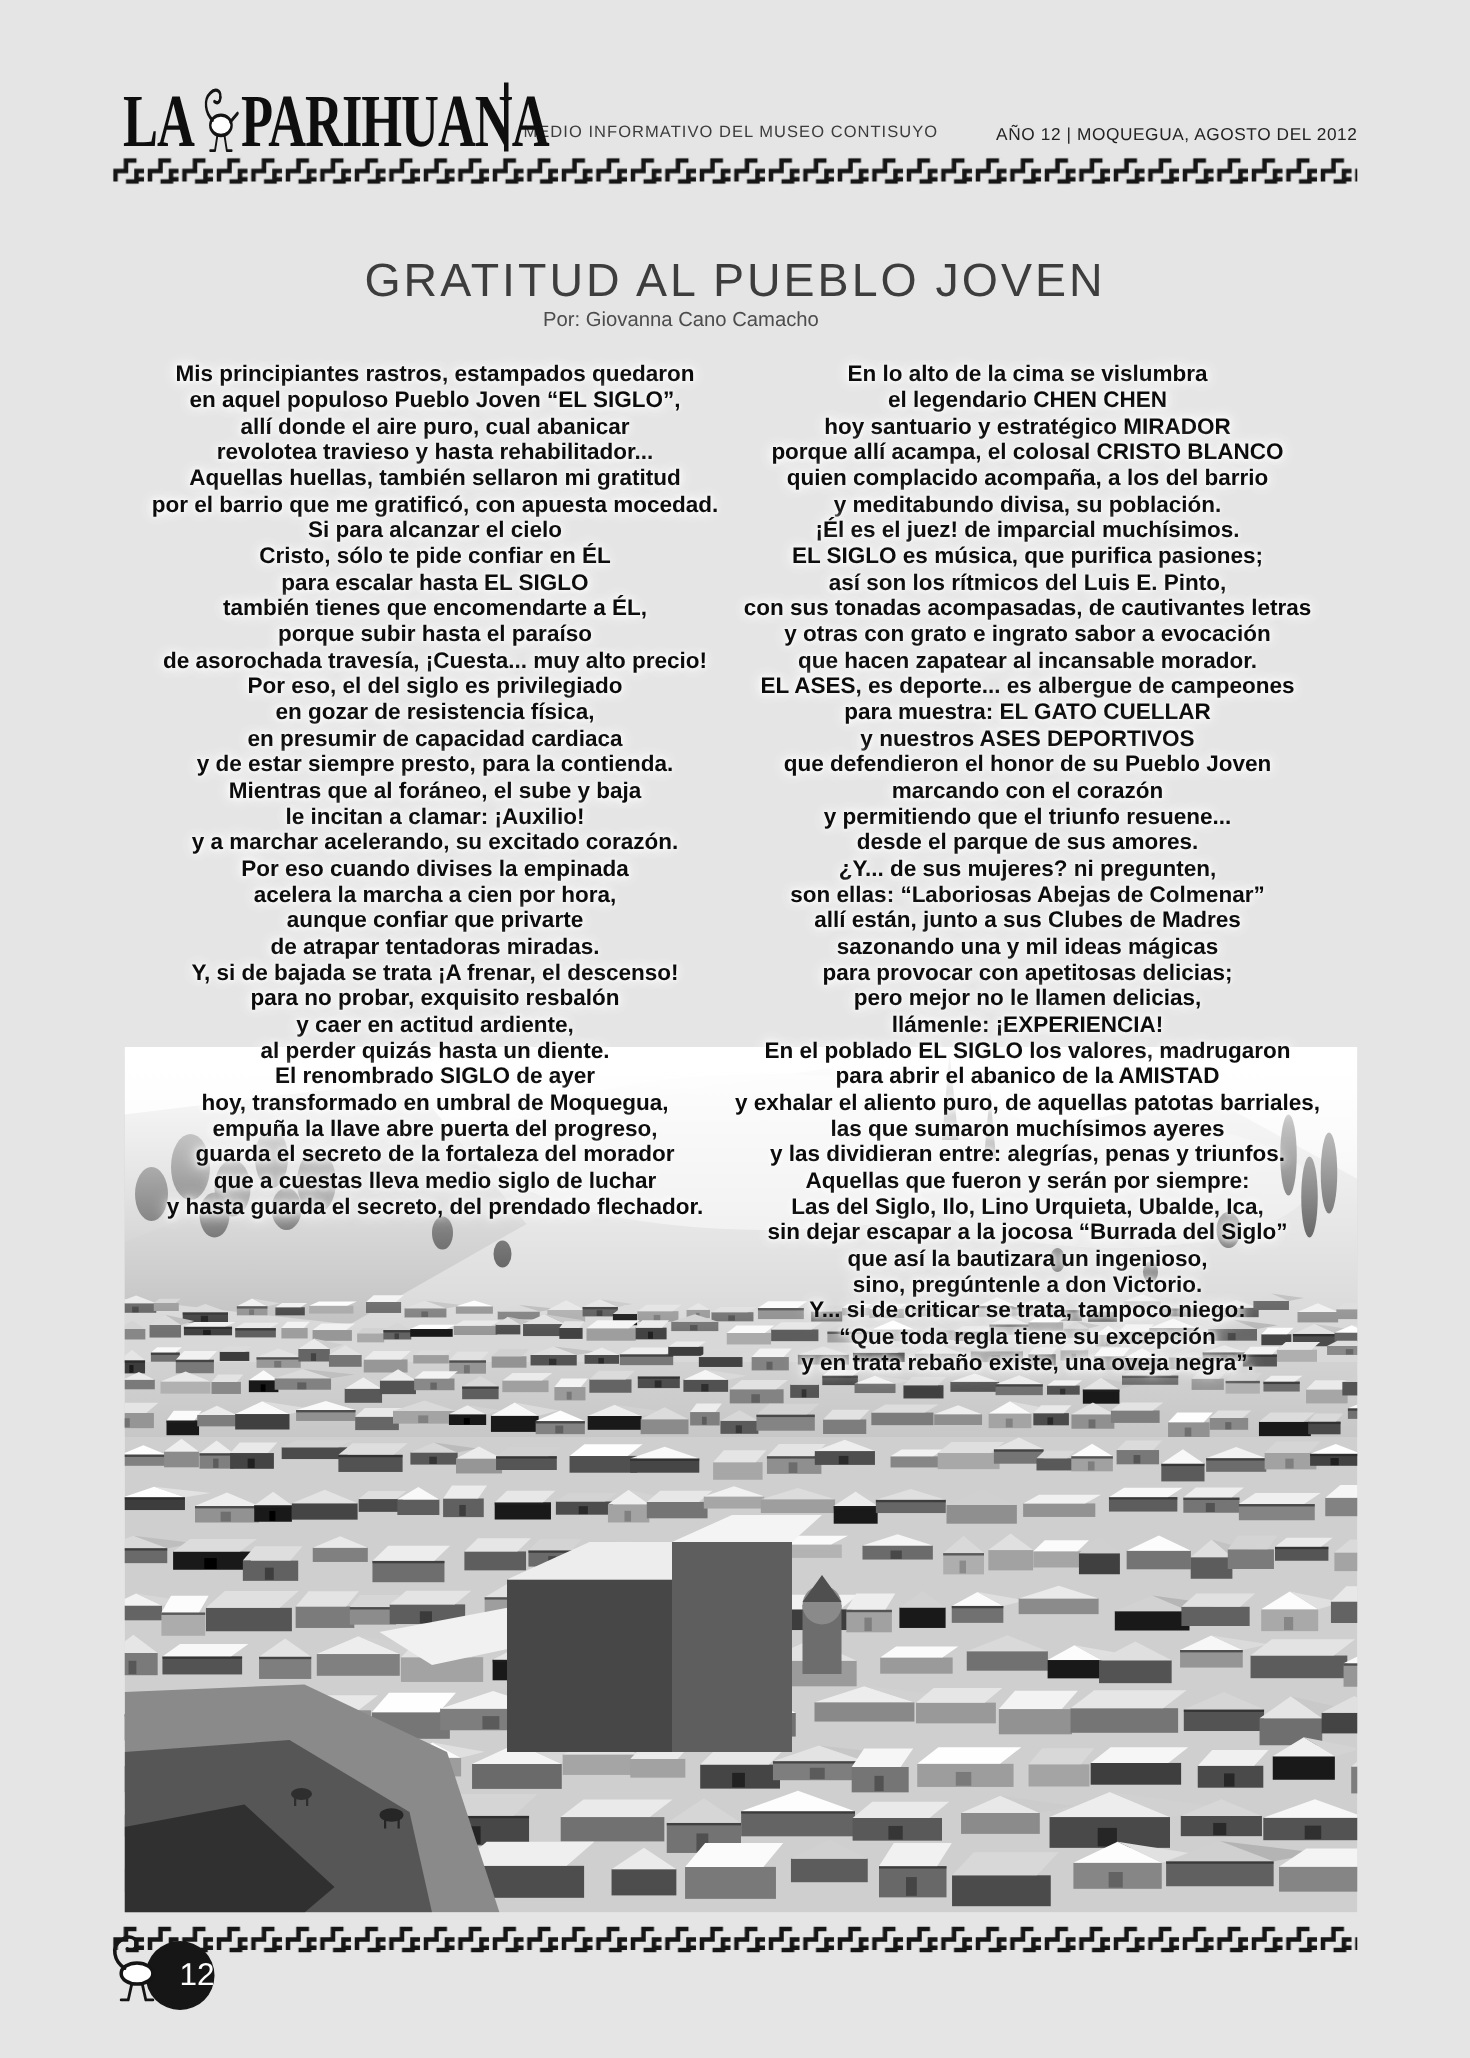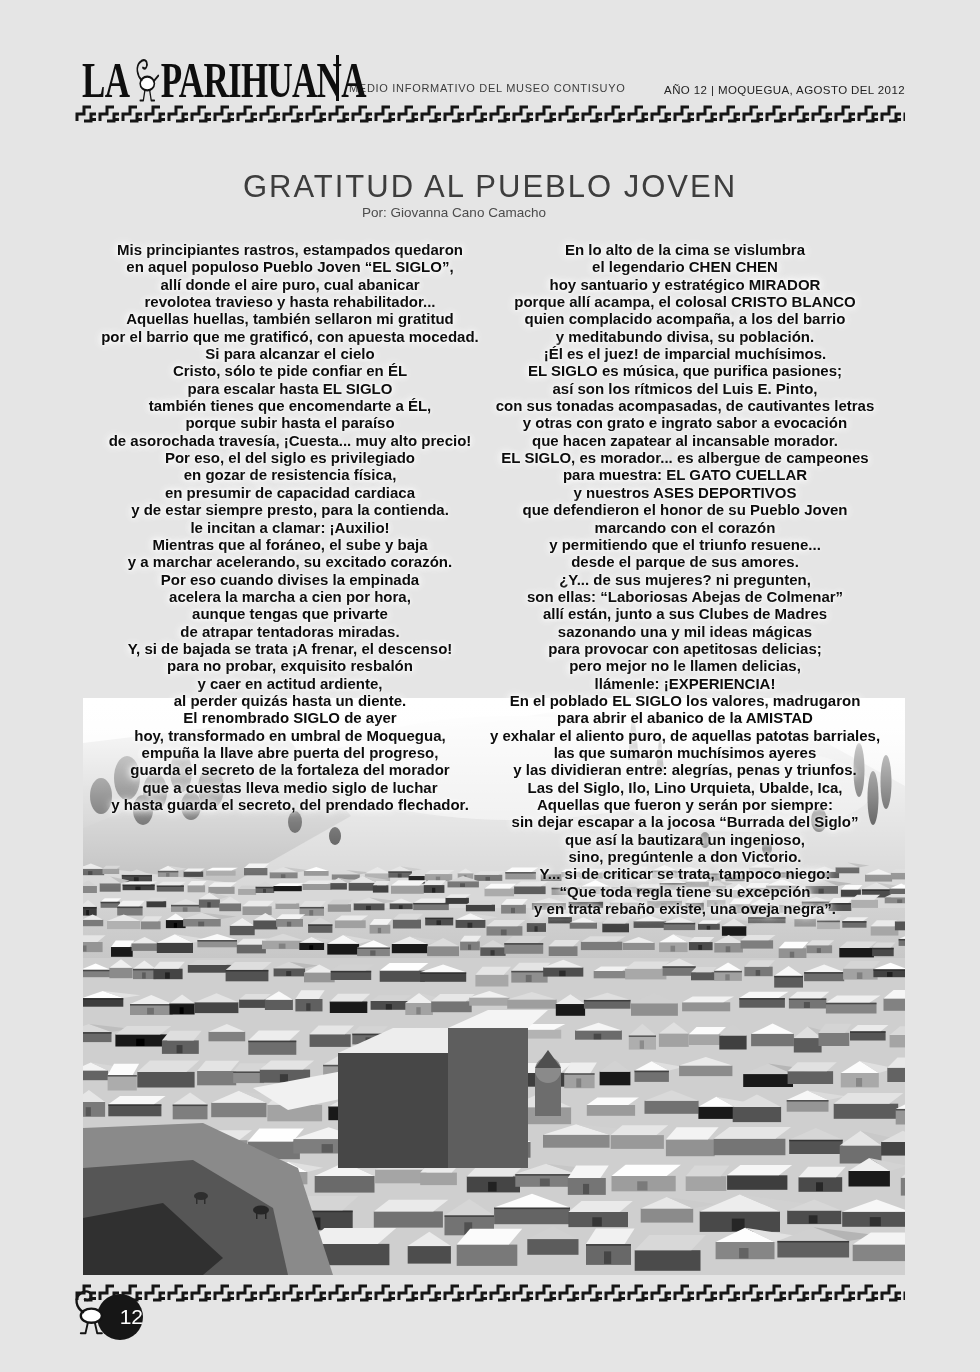"EL SIGLO, es morador... es" div.poem-line { text: SIGLO, es morador -> ASES, es deporte }
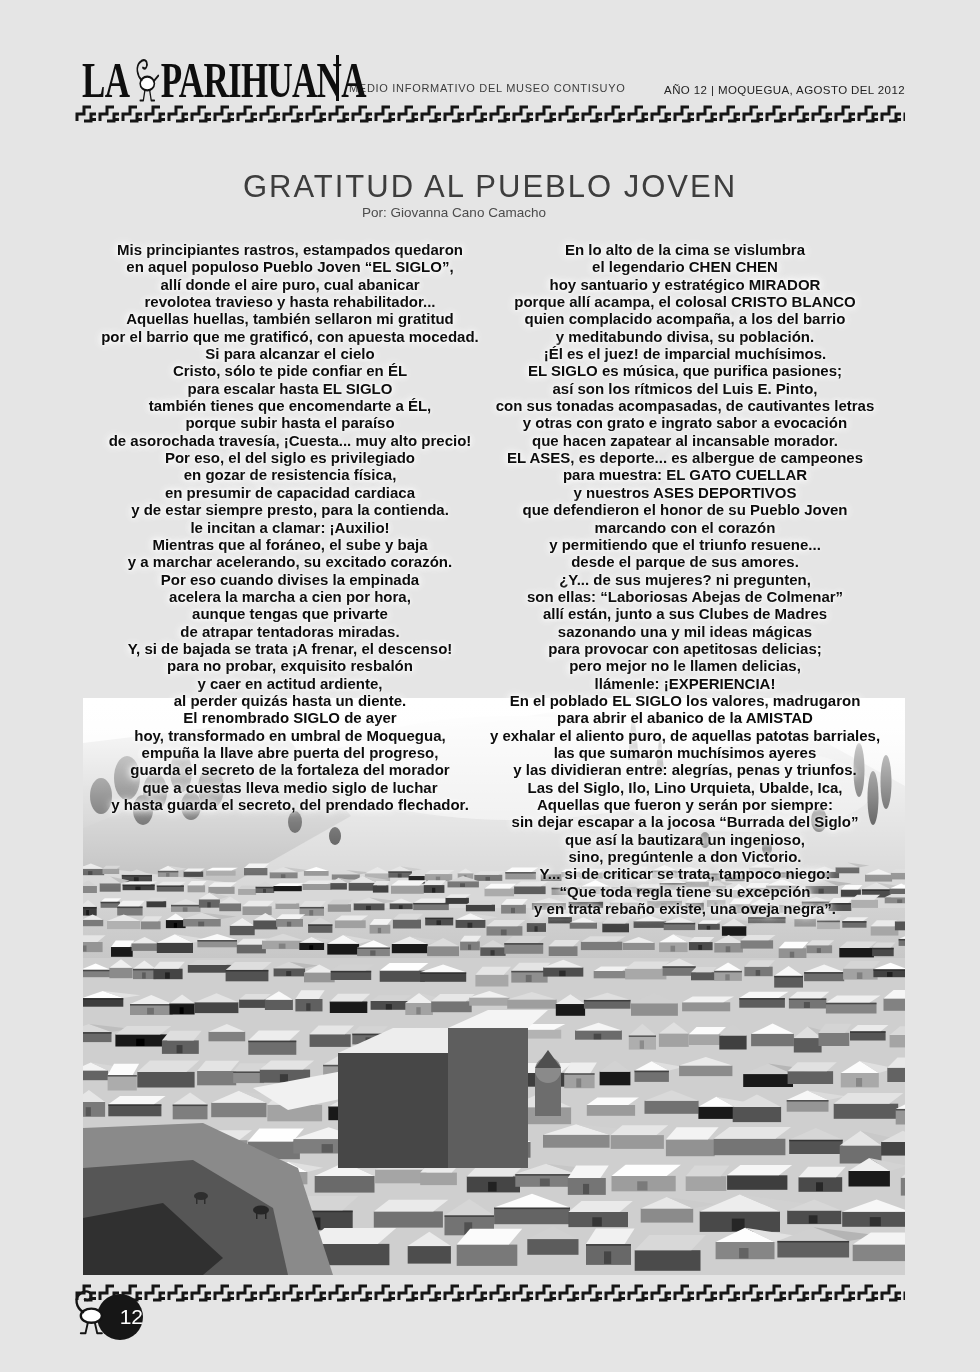"le incitan a clamar: ¡Auxilio!" div.poem-line { order: before "Mientras que al foráneo, el" -> after "Mientras que al foráneo, el" }
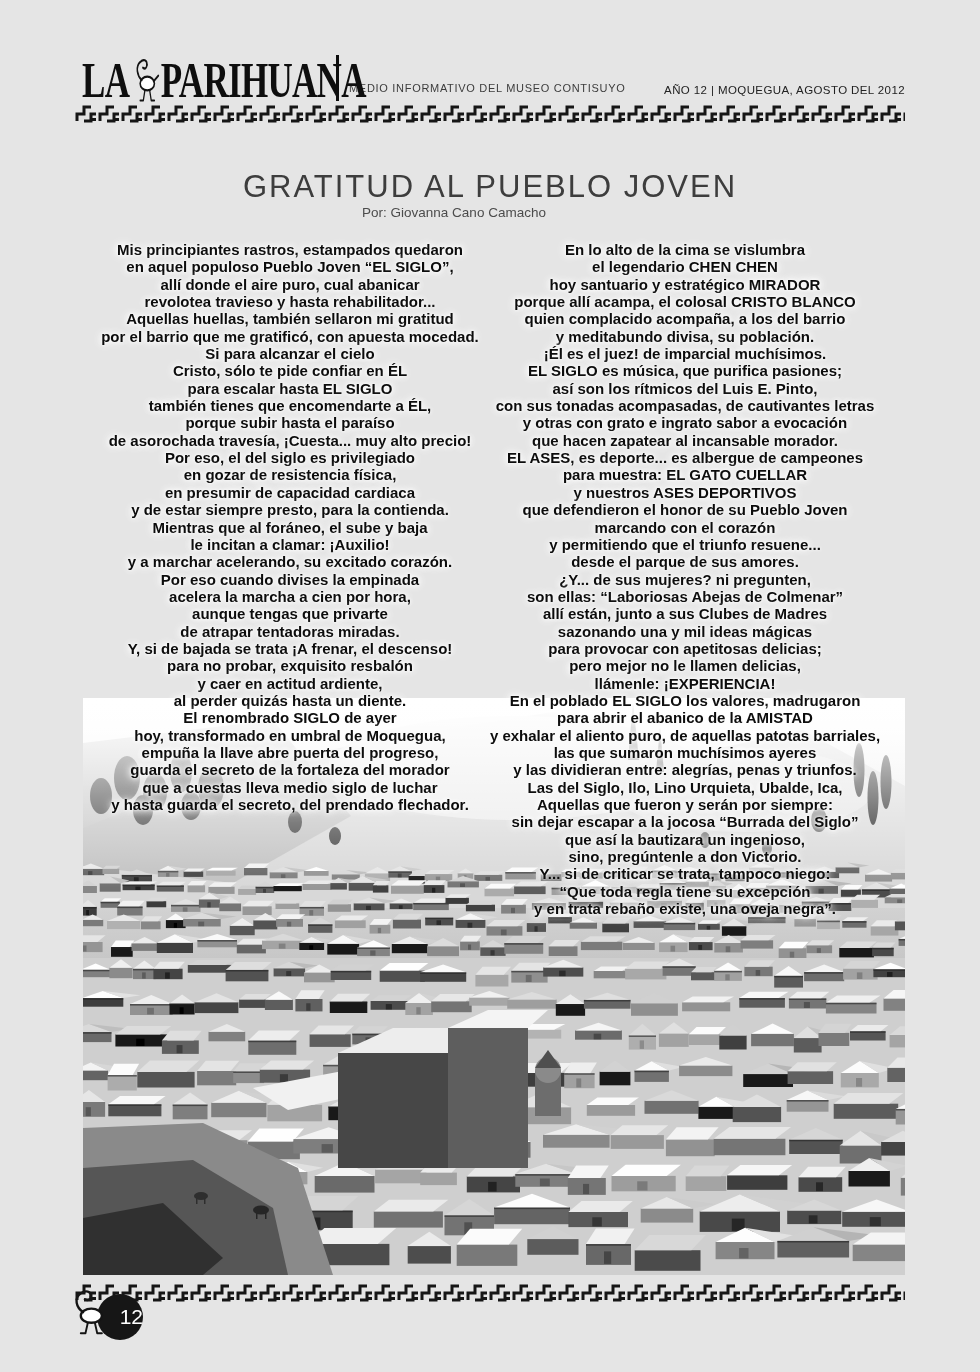"aunque tengas que privarte" div.poem-line { text: tengas -> confiar }
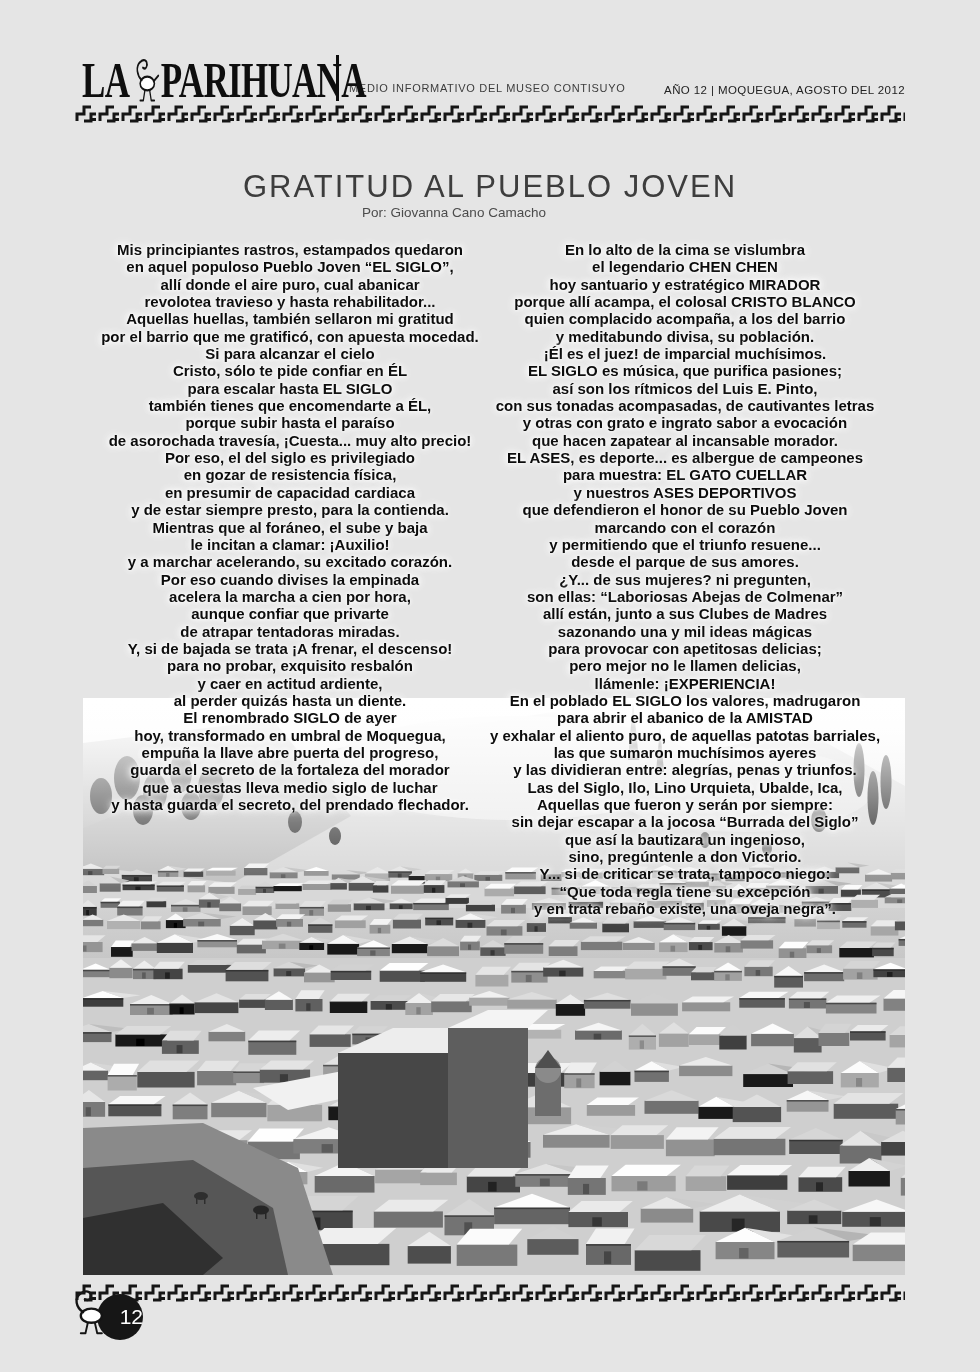"Las del Siglo, Ilo, Lino" div.poem-line { order: before "Aquellas que fueron y serán" -> after "Aquellas que fueron y serán" }
